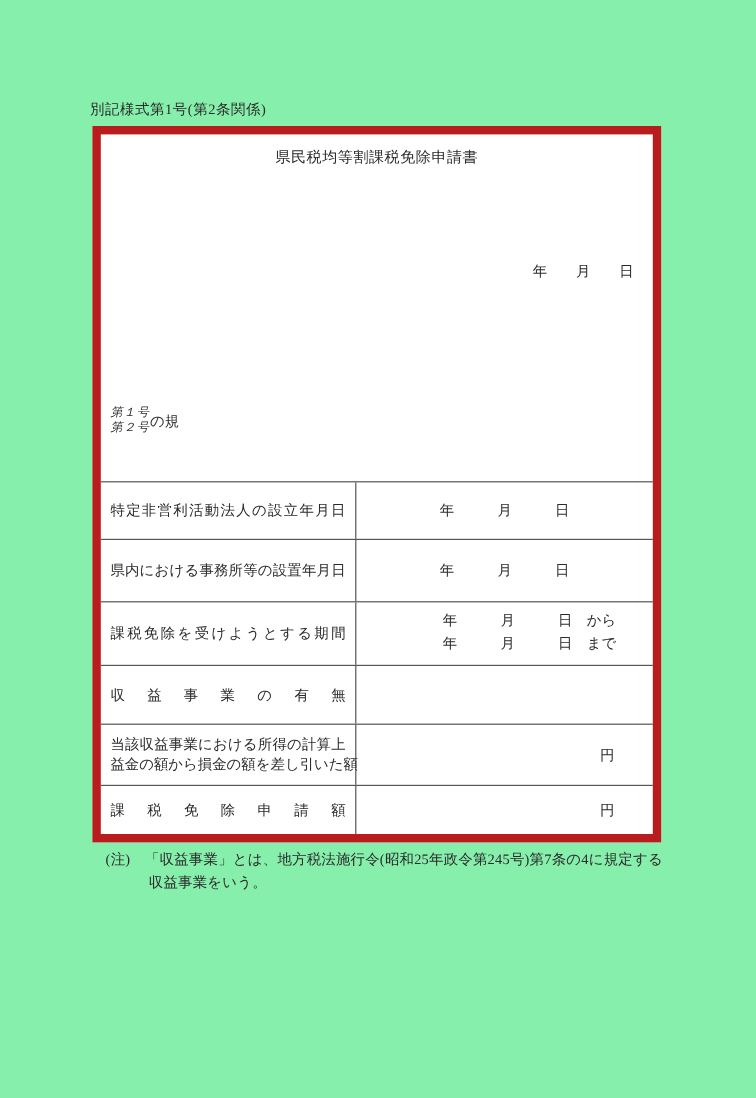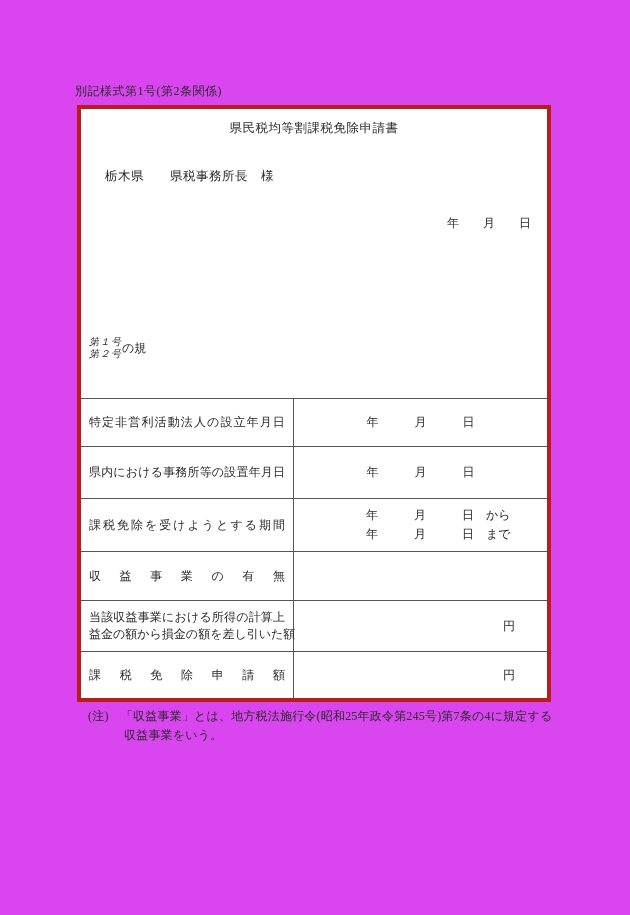"別記様式第1号(第2条関係)" .page { background: #d946ef -> #86efac }
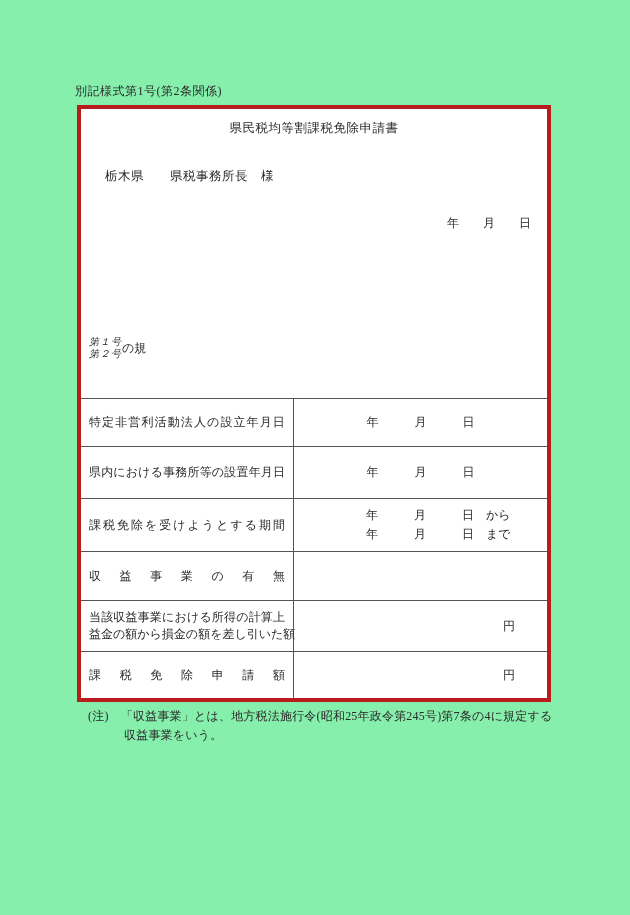"県民税均等割課税免除申請書" .form-box { border: 4px solid #b91c1c -> 7px solid #b91c1c }
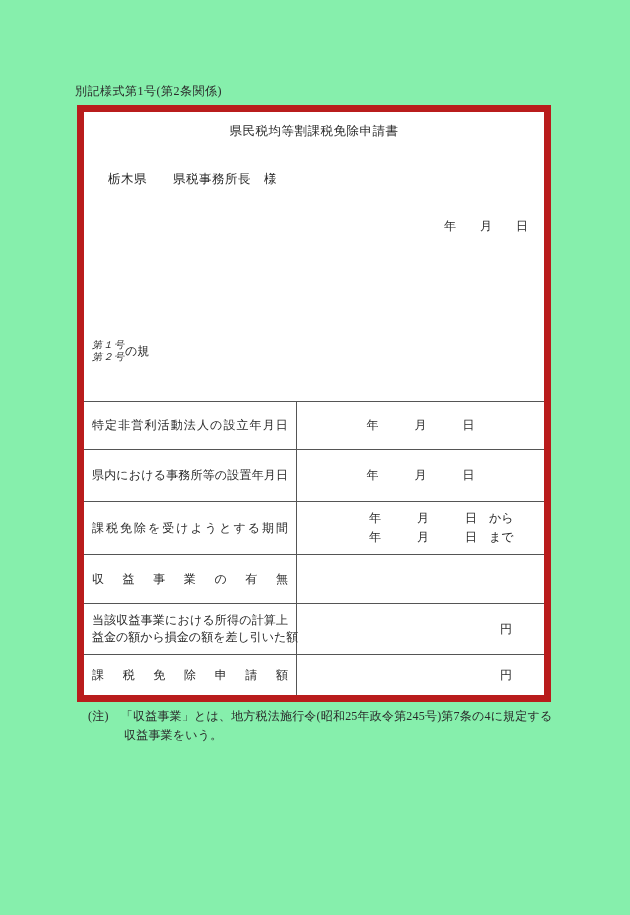"栃木県 県税事務所長 様" div.addressee { html: <div>栃木県 県税事務所長 様</div> -> none }
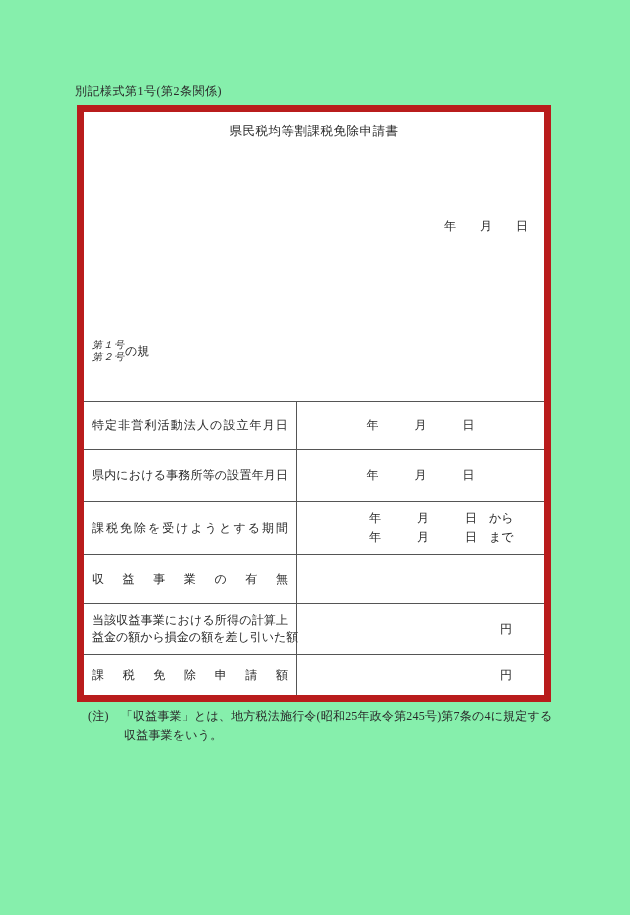"年 月 日 から" .t-value.left { font-family: none -> Liberation Mono, monospace }
